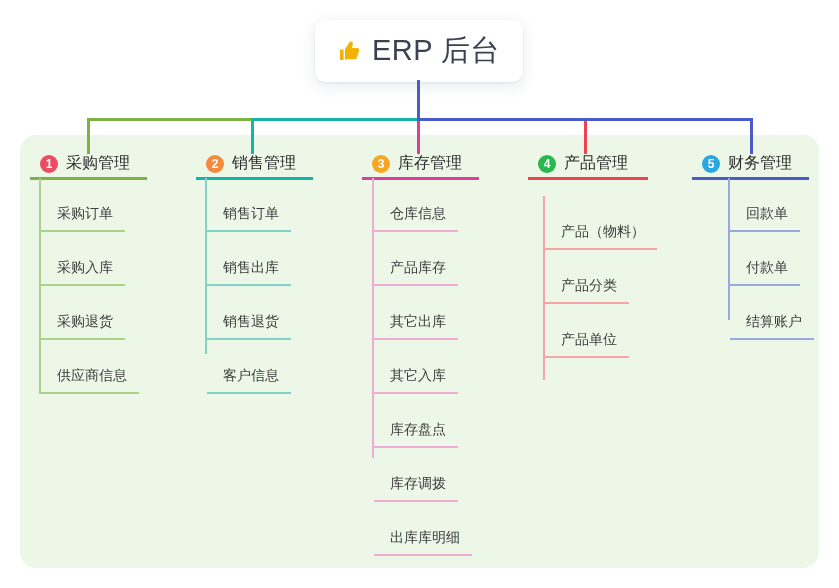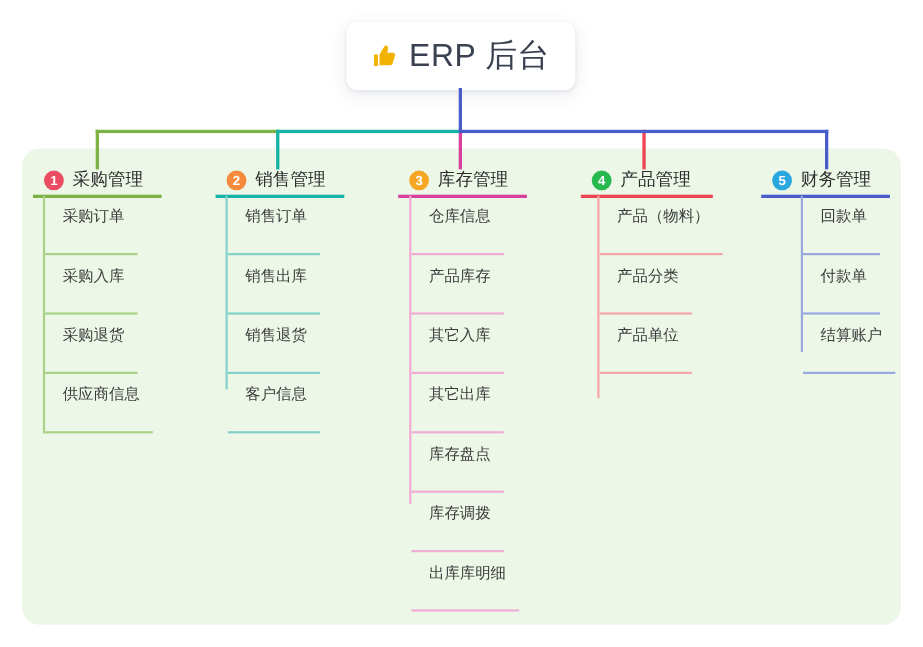"采购订单" .child { padding: 0 12px 24px 16px -> 0 12px 7px 16px }
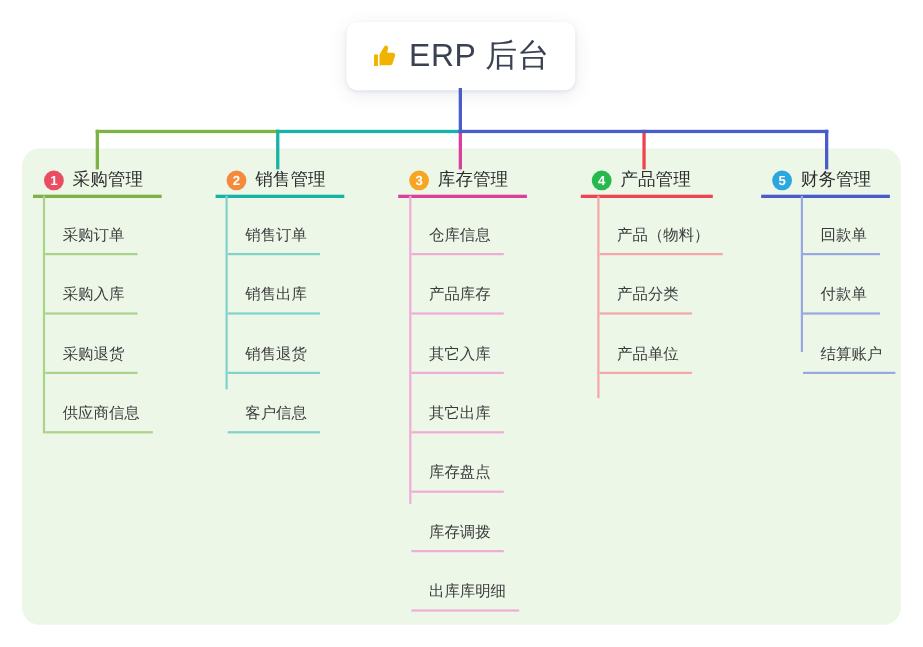"产品（物料）" div.children { top: 178px -> 196px }
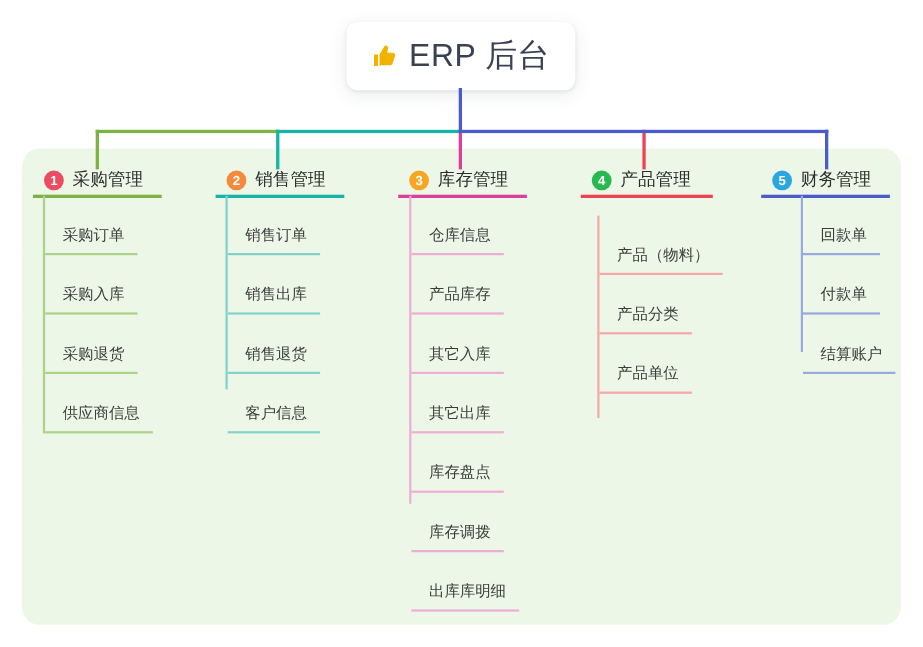"其它入库" div.child { order: before "其它出库" -> after "其它出库" }
